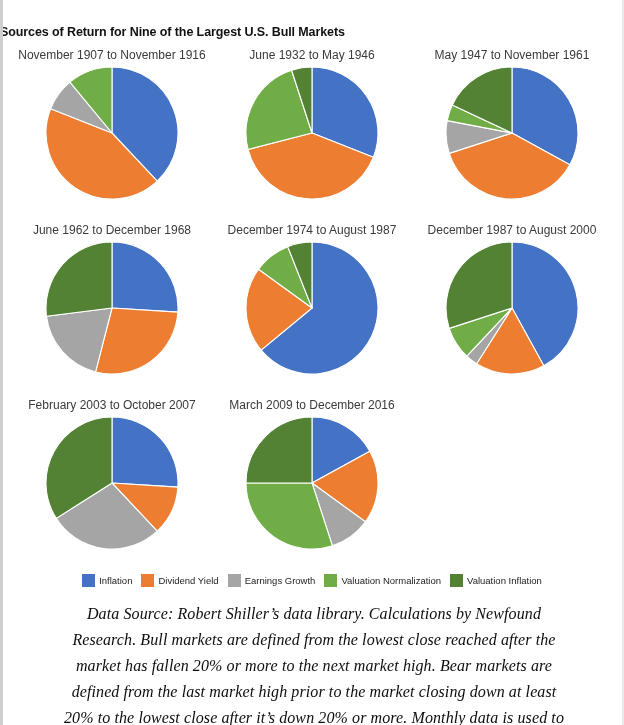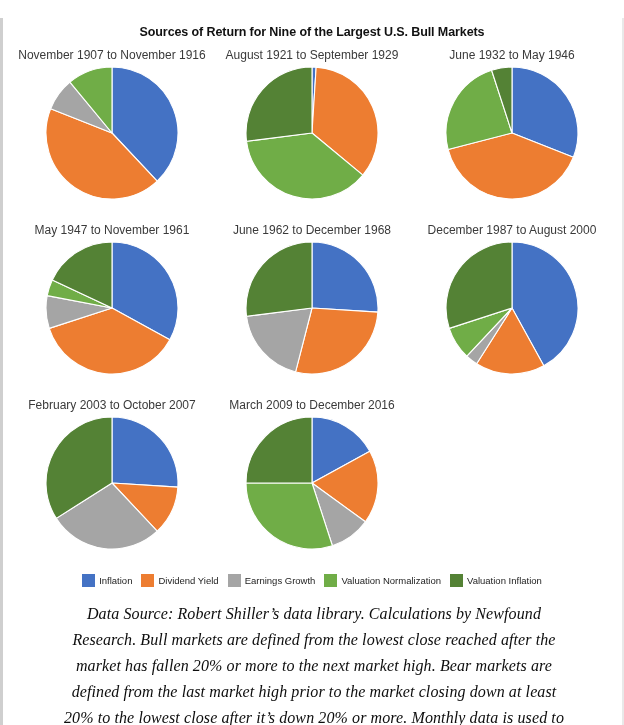"Sources of Return for Nine" .chart-title { margin-top: 18px -> none; padding-top: 7px -> 25px; text-align: center -> left }
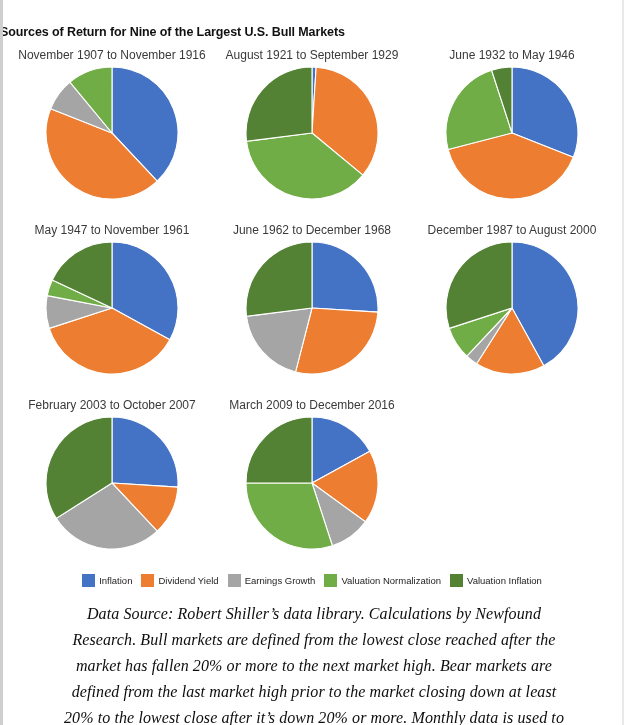"August 1921 to September 1929" div.cell { html: <div> <div>August 1921 to September 1929</div> <div><svg> <path></path> <path></path> <path></path> <path></path> </svg></div> </div> -> none }
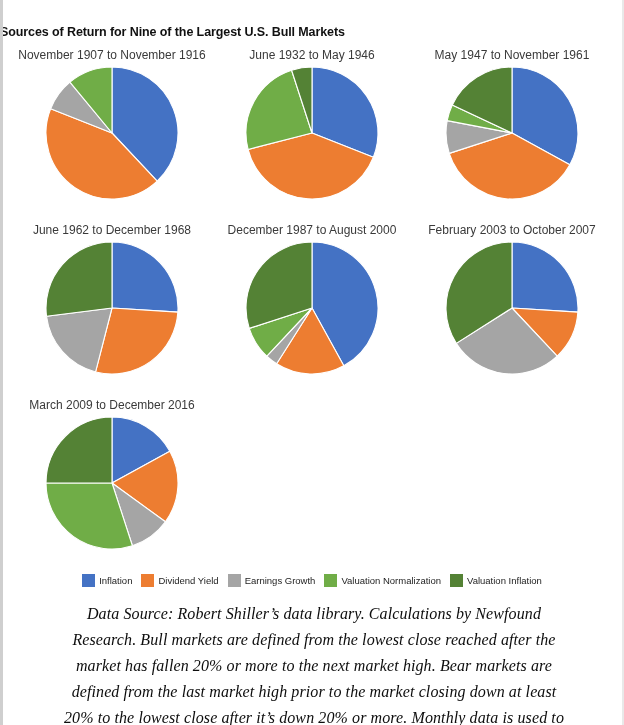"December 1974 to August 1987" div.cell { html: none -> <div> <div>December 1974 to August 1987</div> <div><svg> <path></path> <path></path> <path></path> <path></path> </svg></div> </div> }
